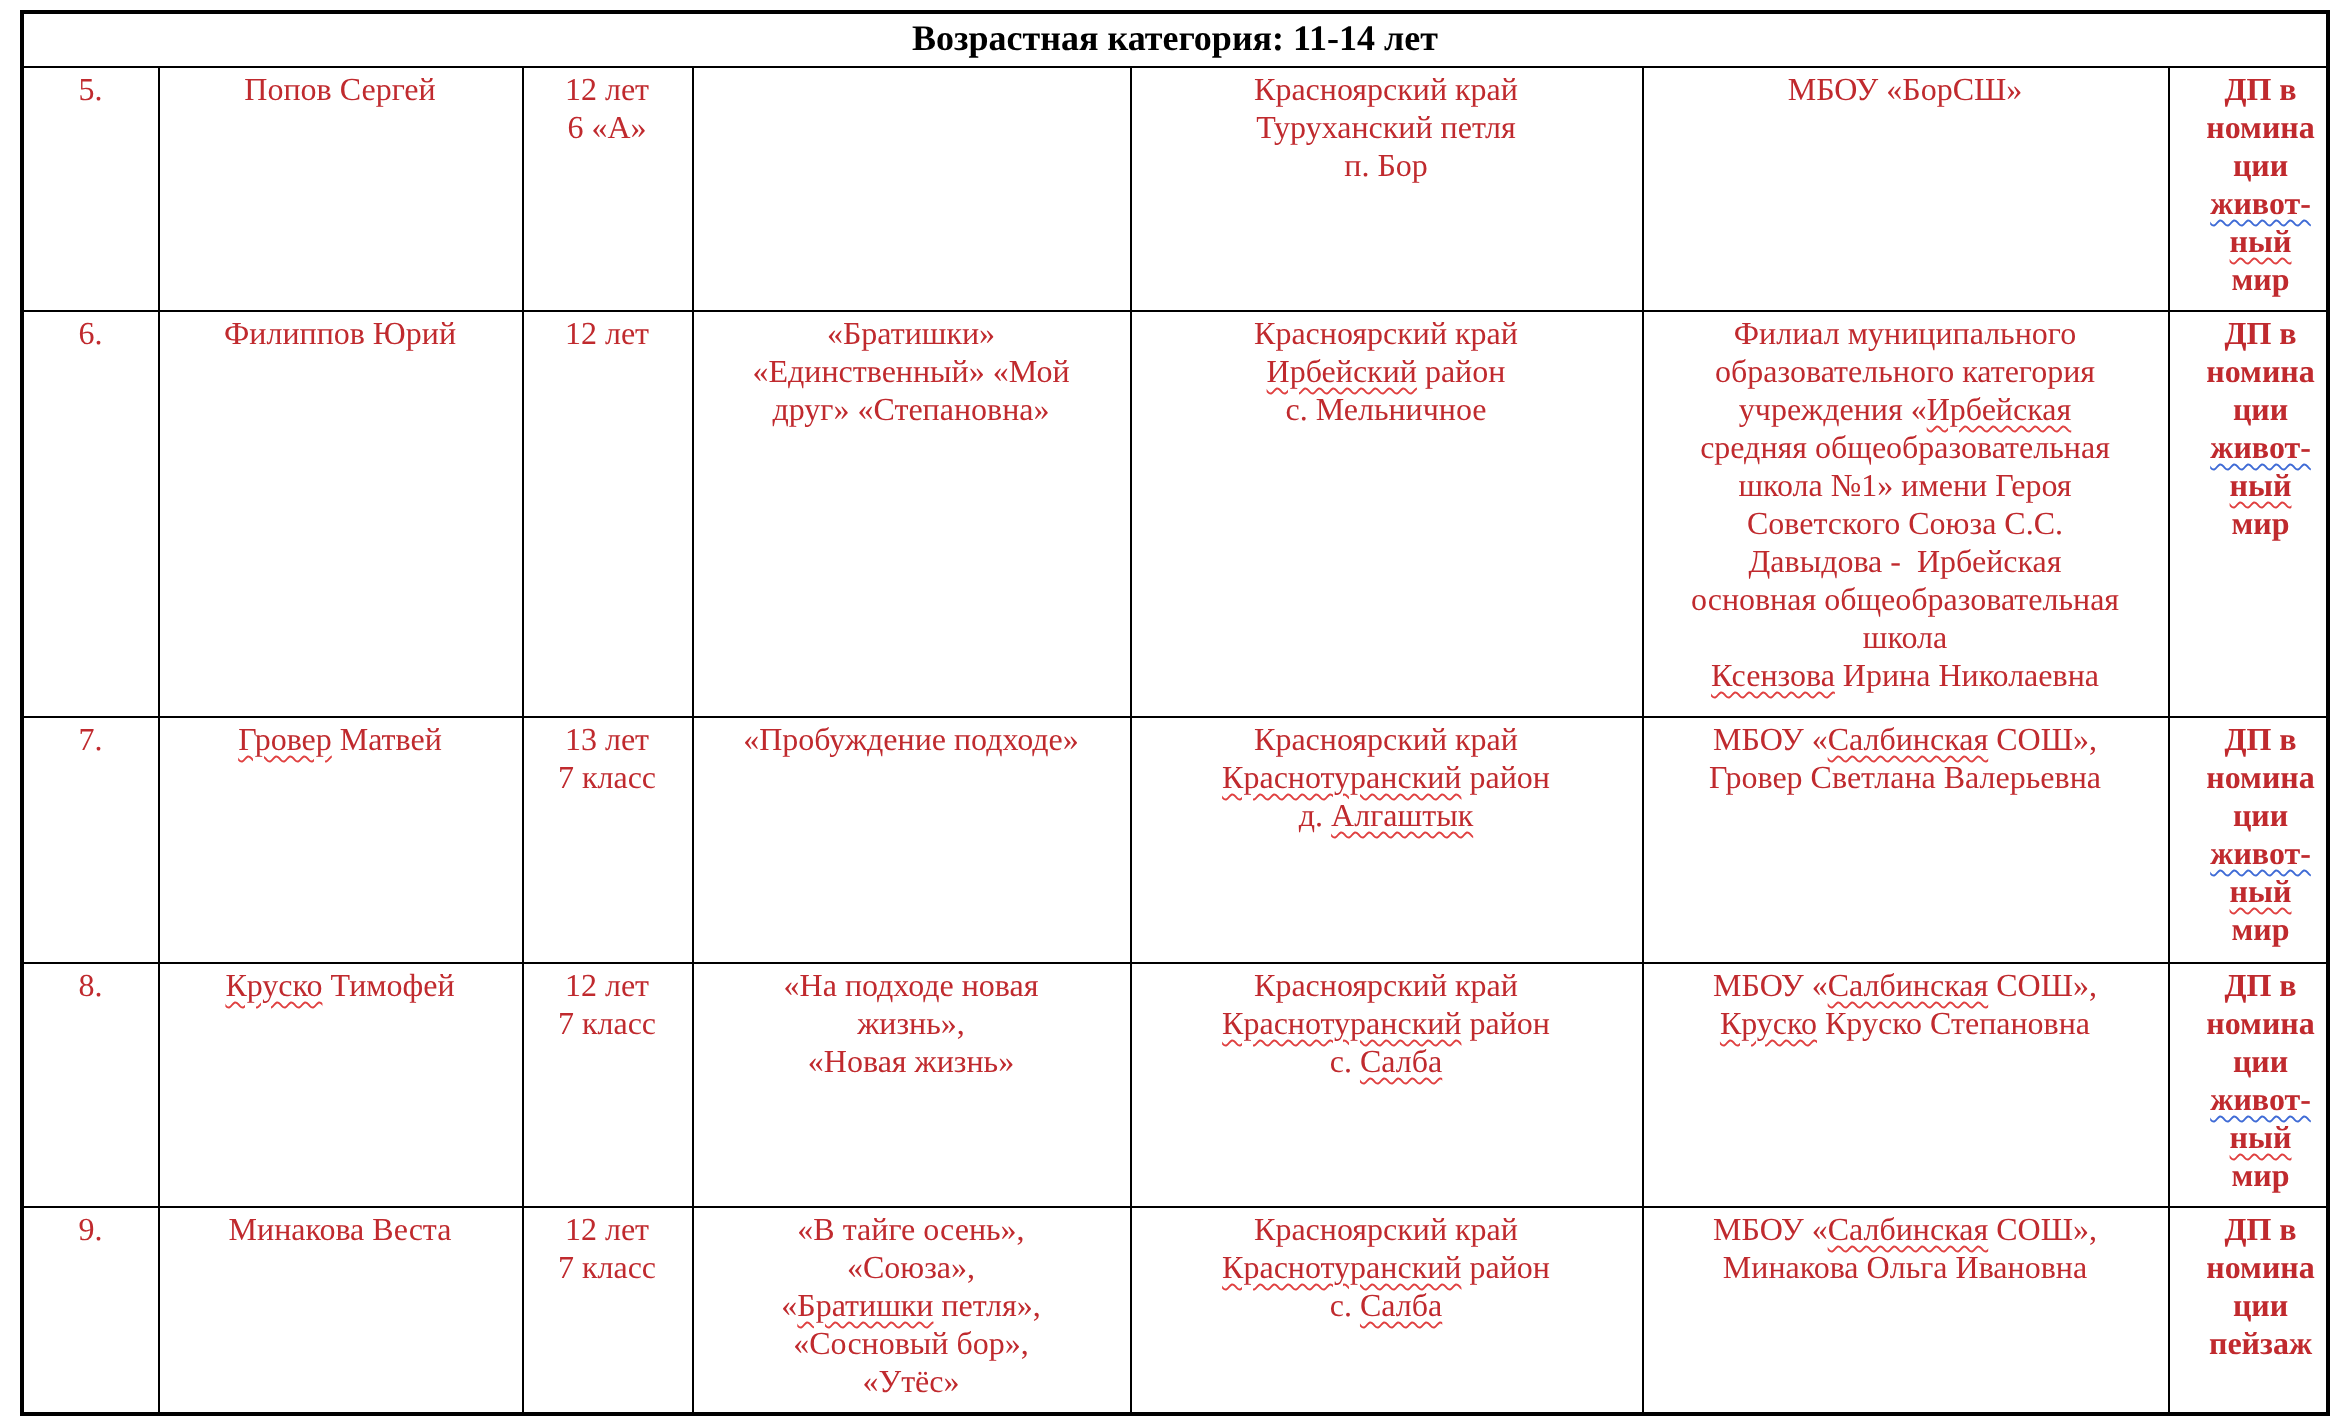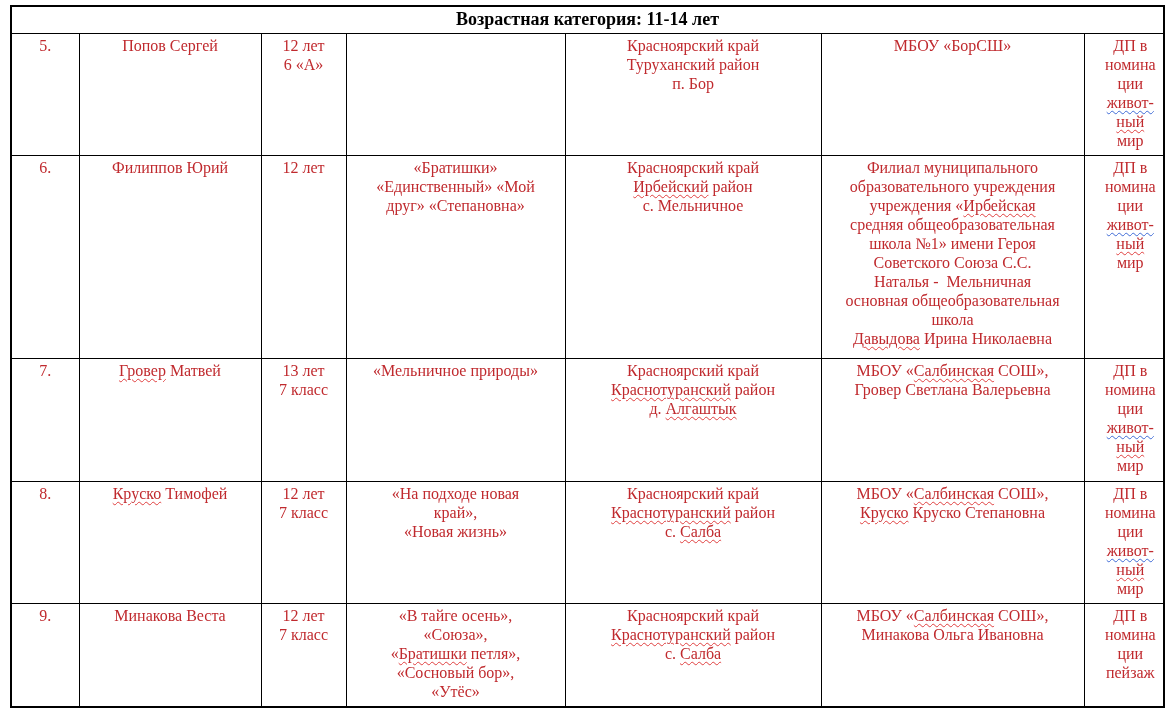"ДП в" td.award { font-weight: normal -> bold }
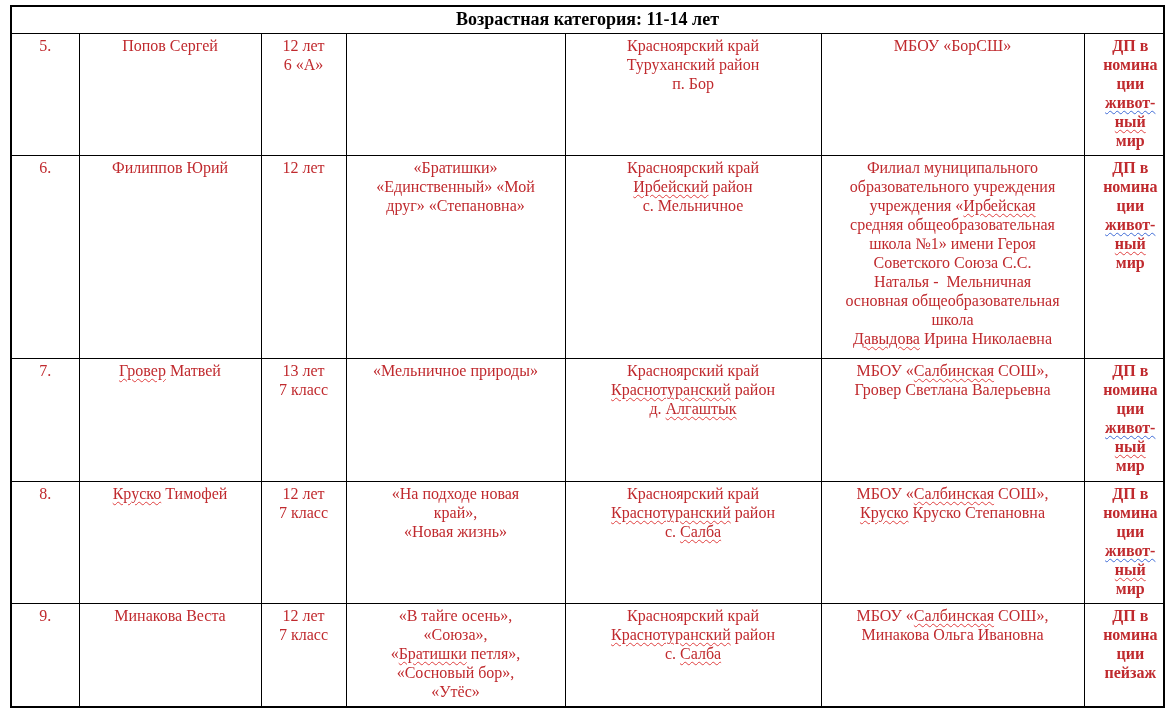"Туруханский район" span { text: район -> петля }
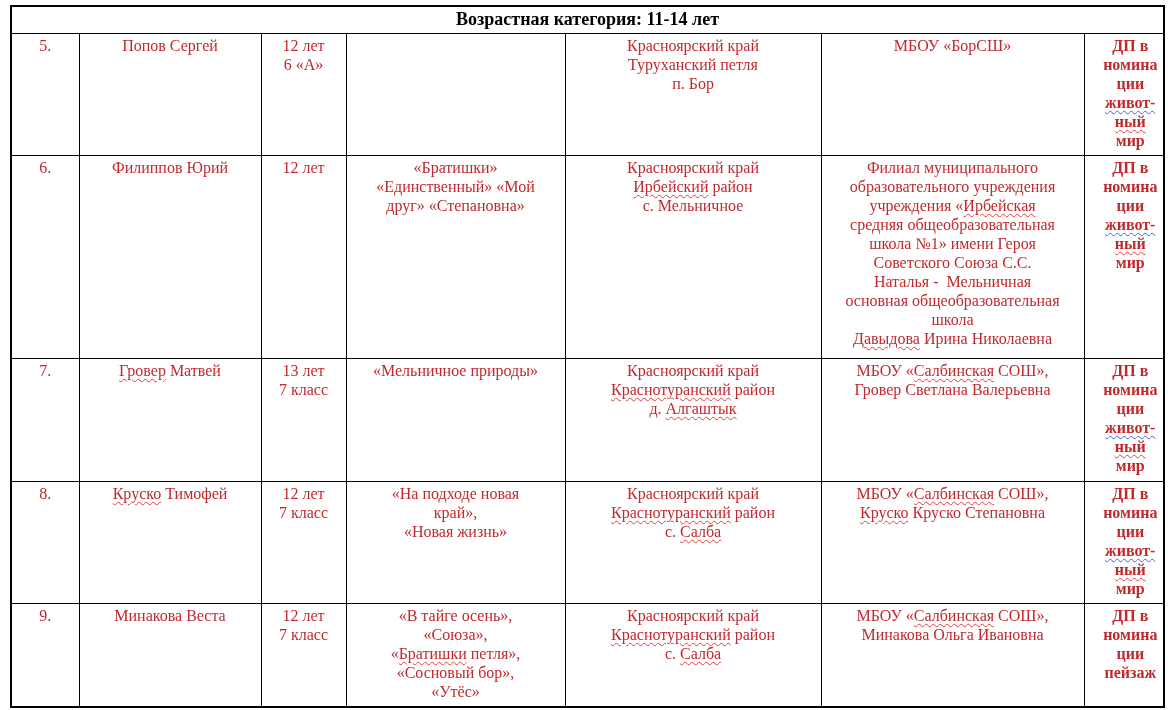"образовательного учреждения" span { text: учреждения -> категория }
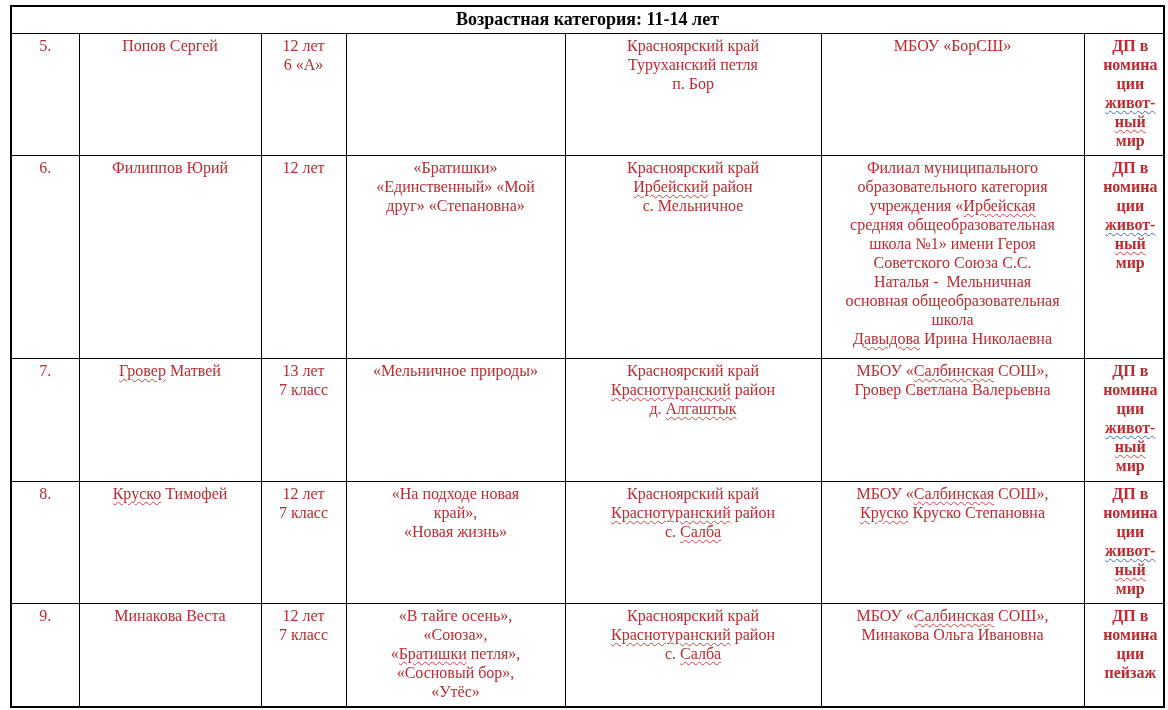"Наталья - Мельничная" span { text: Наталья -  Мельничная -> Давыдова -  Ирбейская }
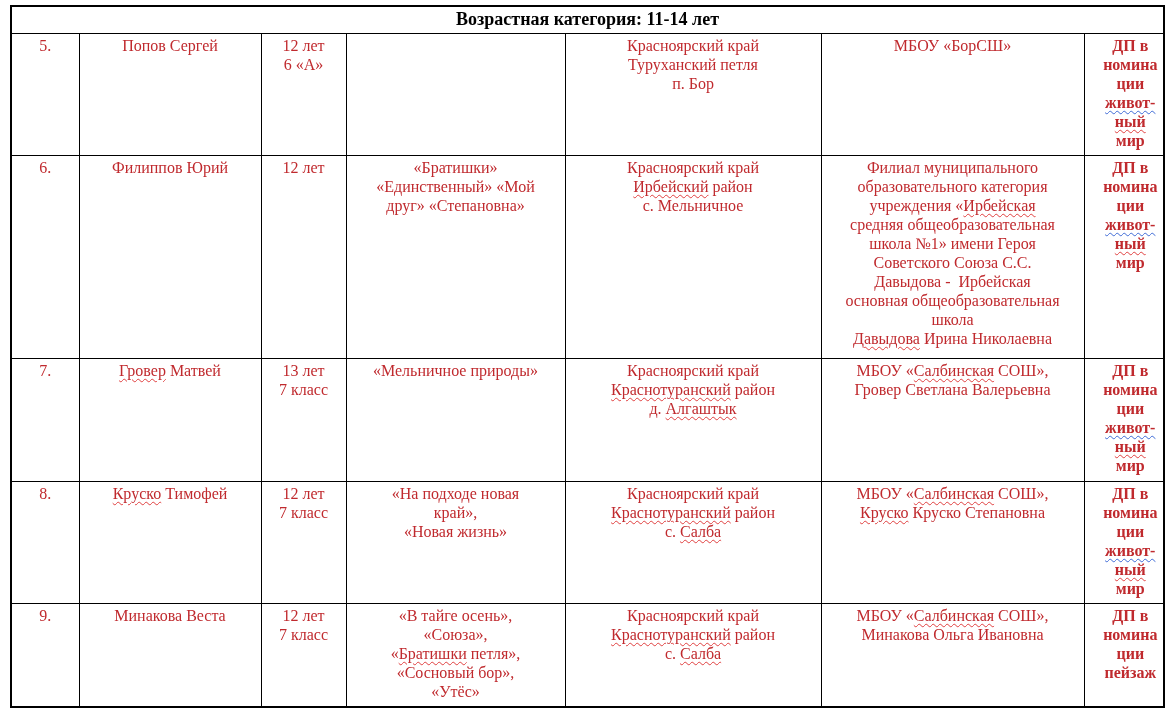"Давыдова" span.wavy-red { text: Давыдова -> Ксензова }
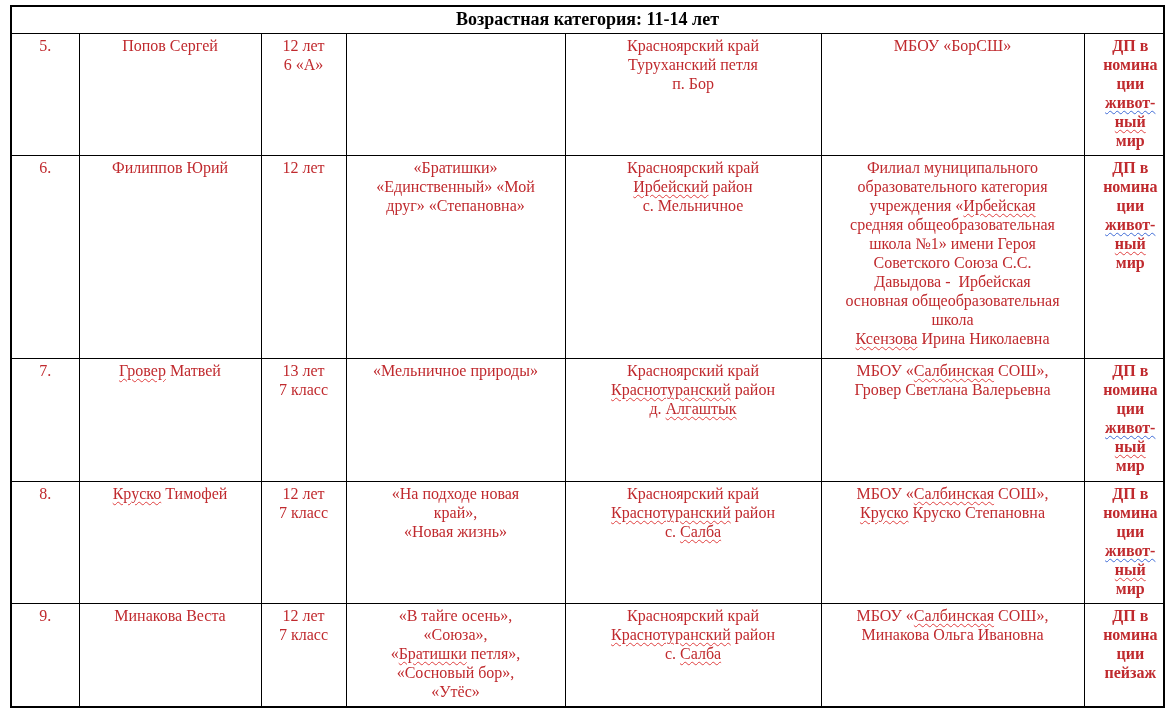"«Мельничное природы»" span { text: Мельничное природы -> Пробуждение подходе }
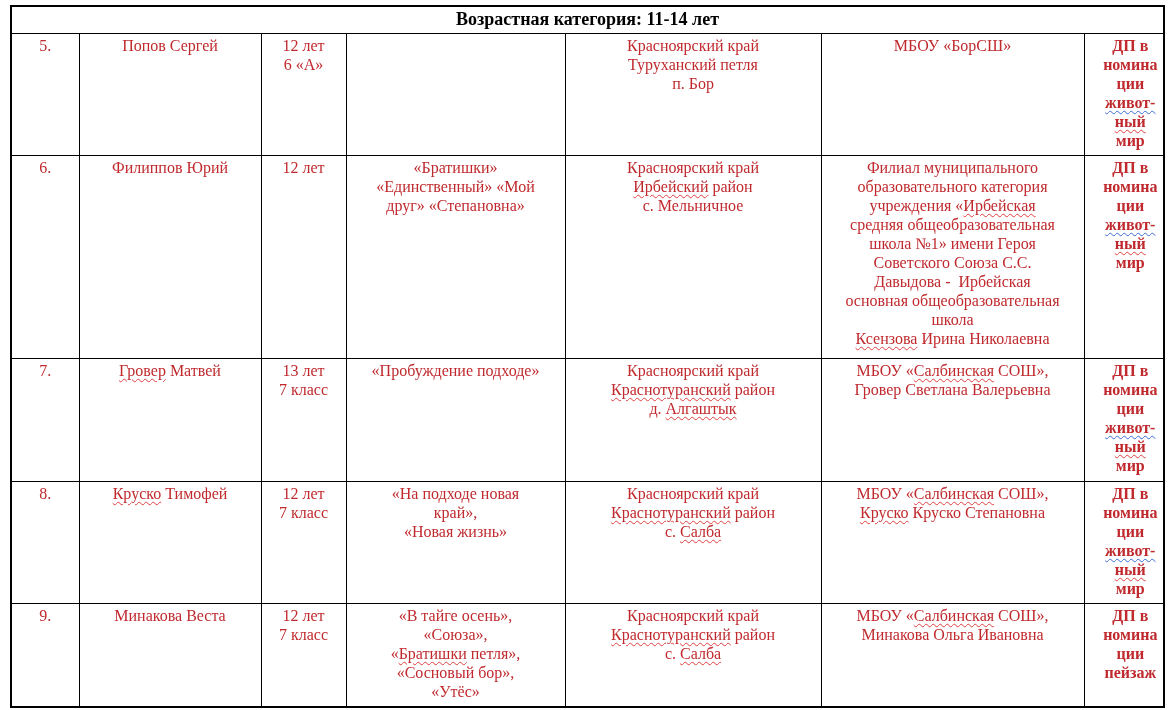"край»," span { text: край -> жизнь }
